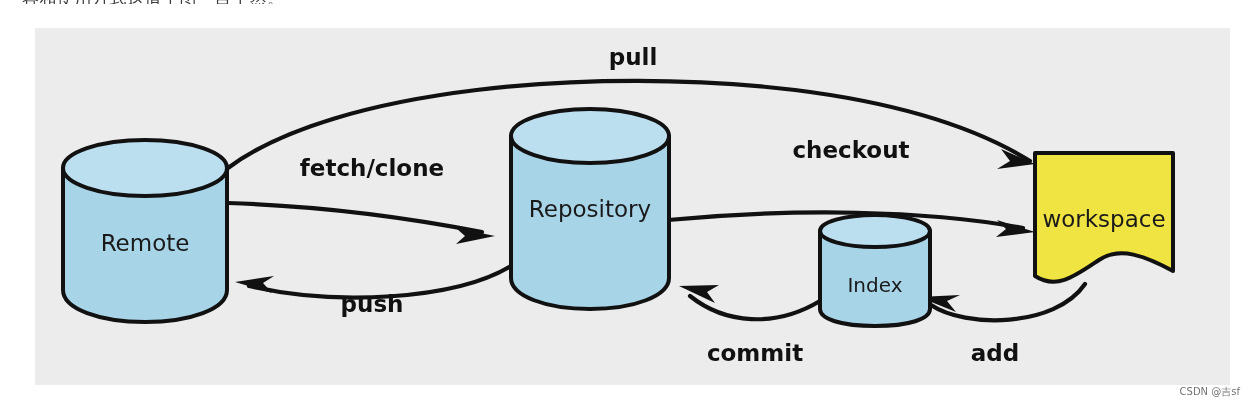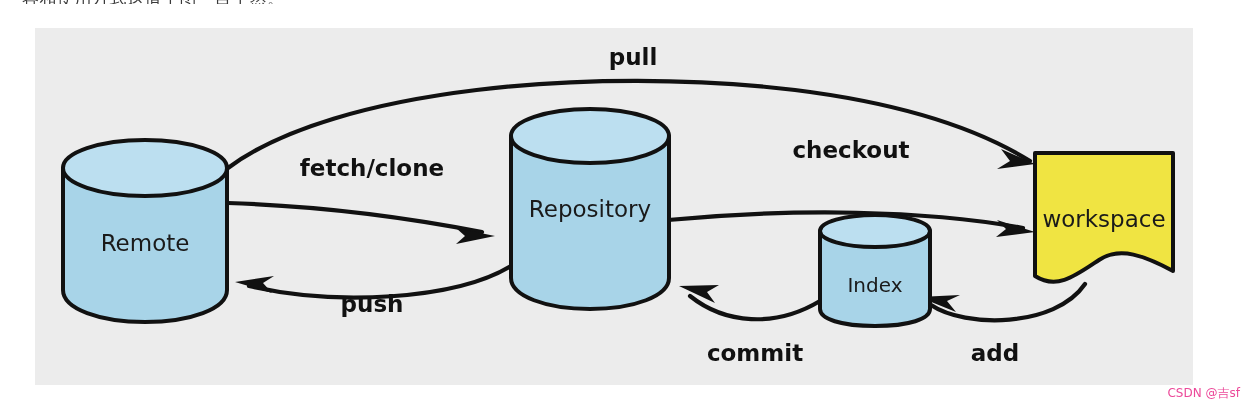"pull" #diagram-panel { padding-left: none -> 37px }
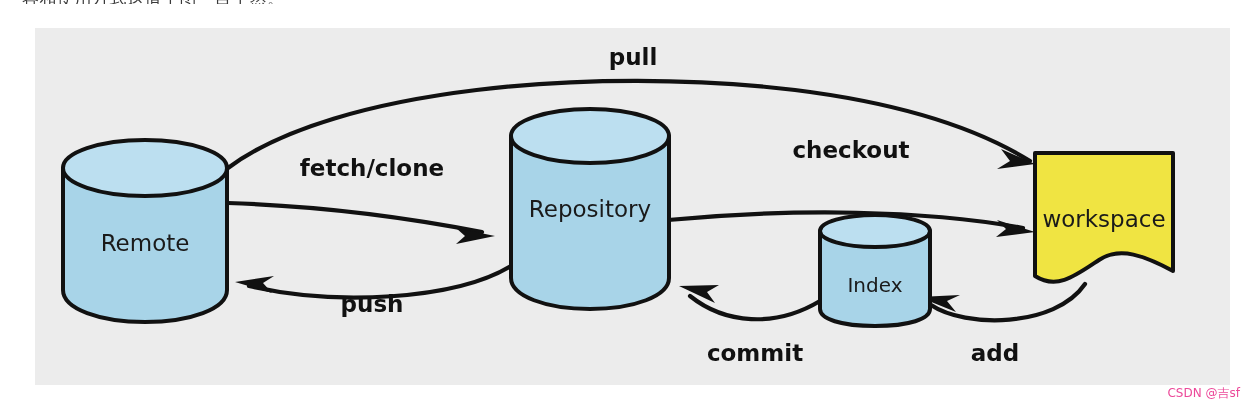"CSDN @吉sf" .watermark { color: #ec4899 -> #737373; font-size: 12px -> 10px }
